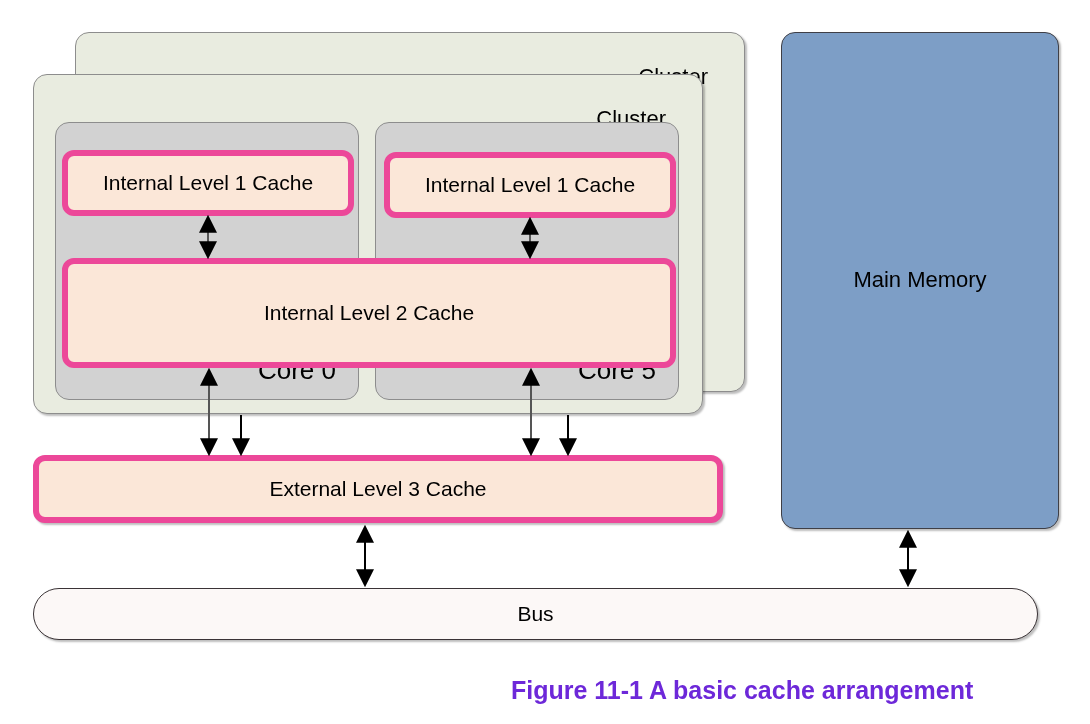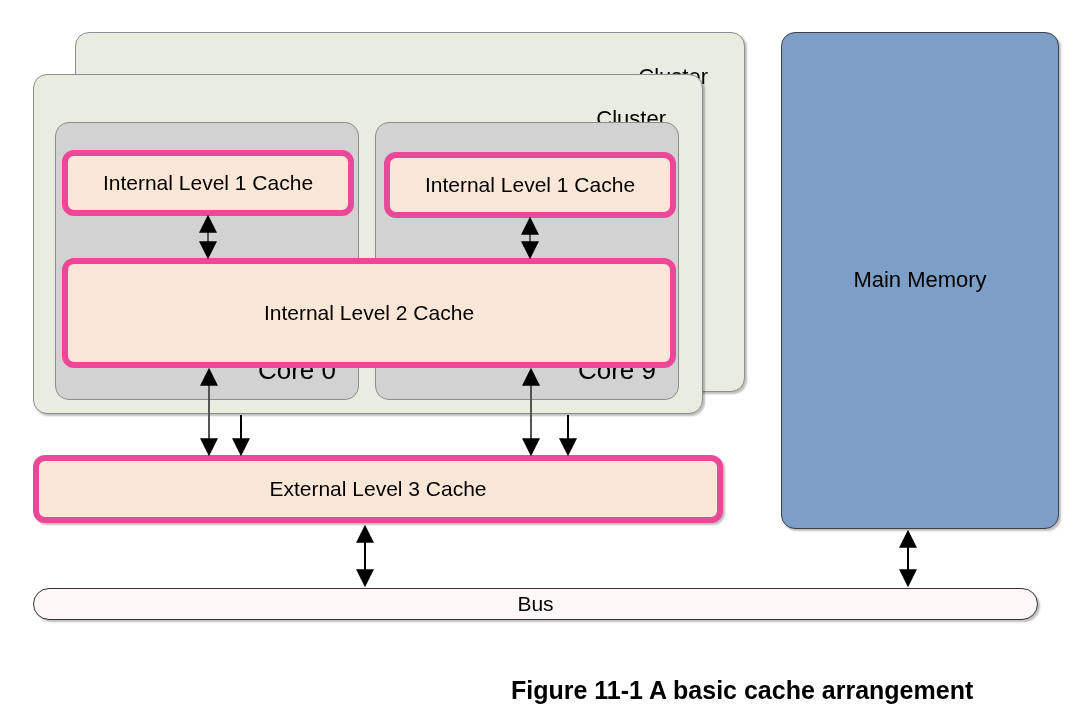"Core 9" span.core-label { text: 9 -> 5 }
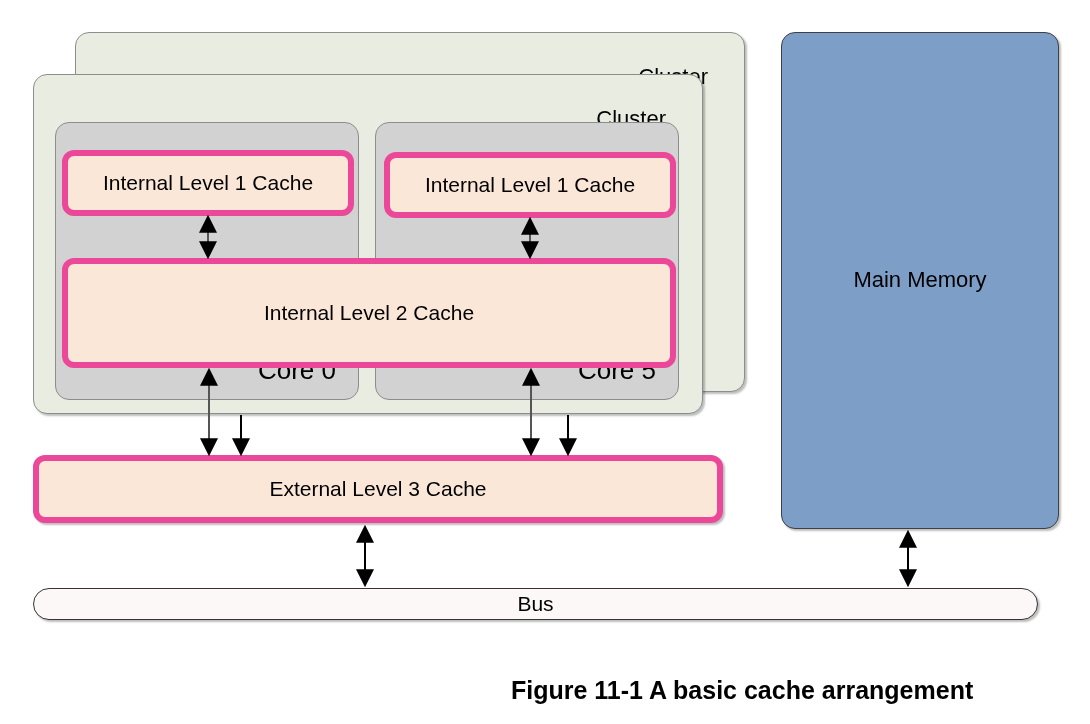"Bus" div.box { height: 32px -> 52px }
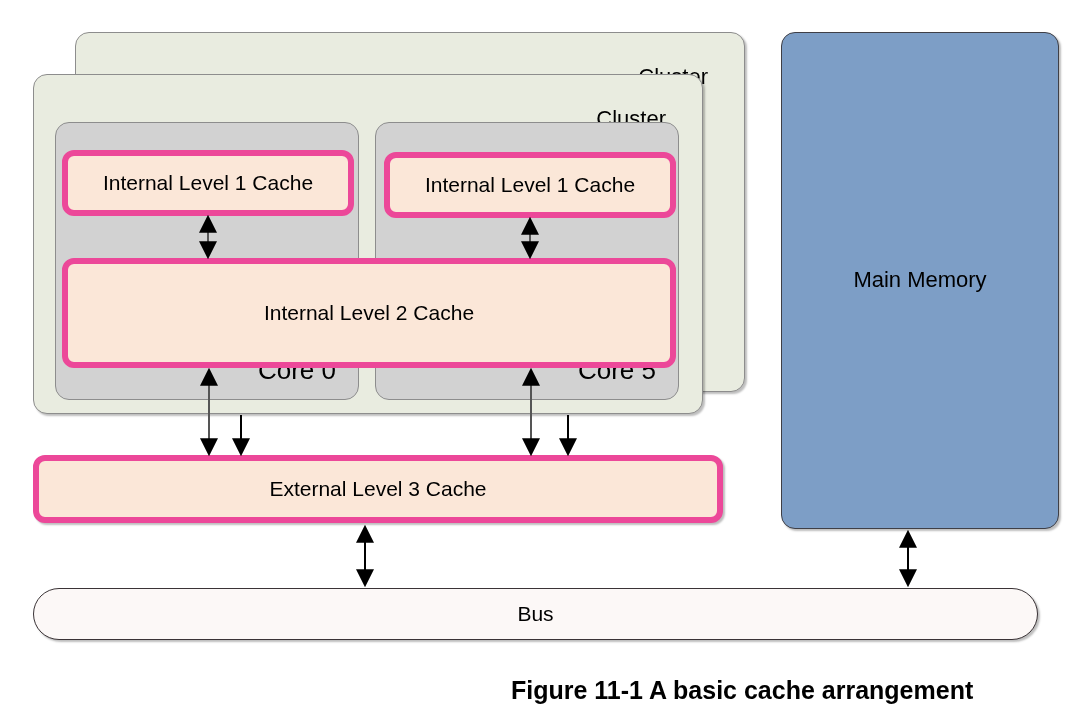"Figure 11-1 A basic cache" .caption { color: #000000 -> #6d28d9 }
